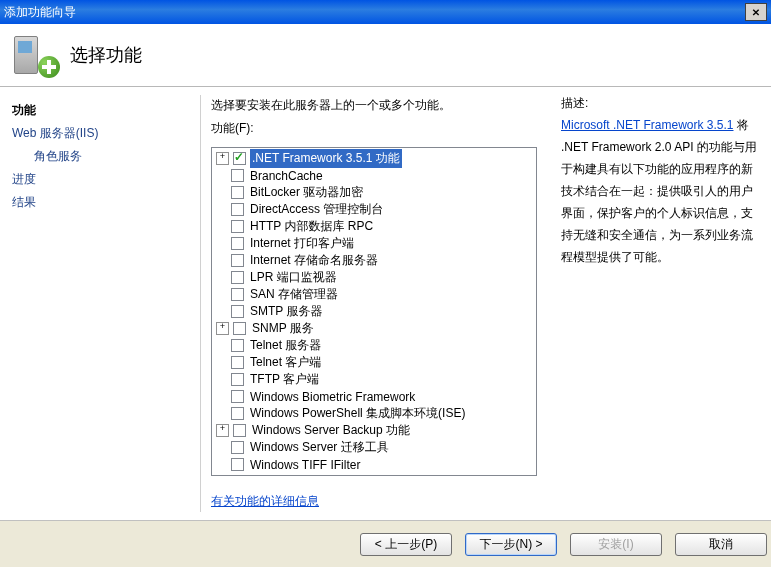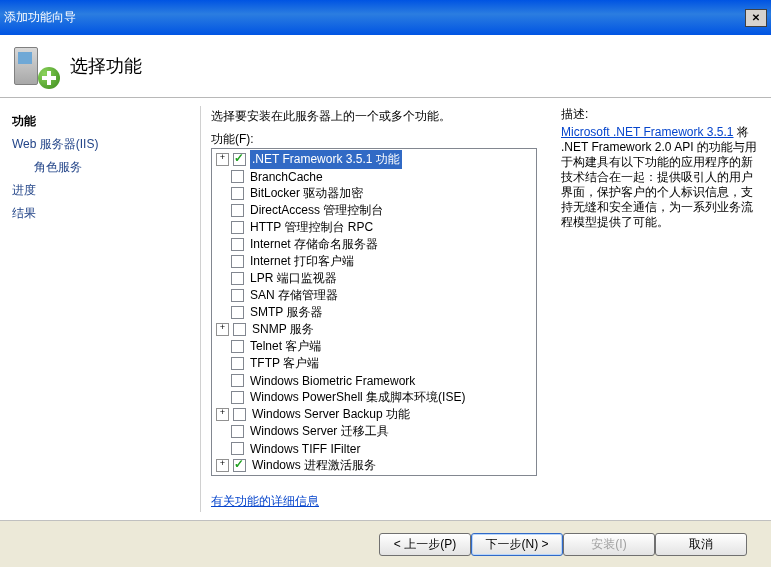"添加功能向导" .titlebar { height: 35px -> 24px }
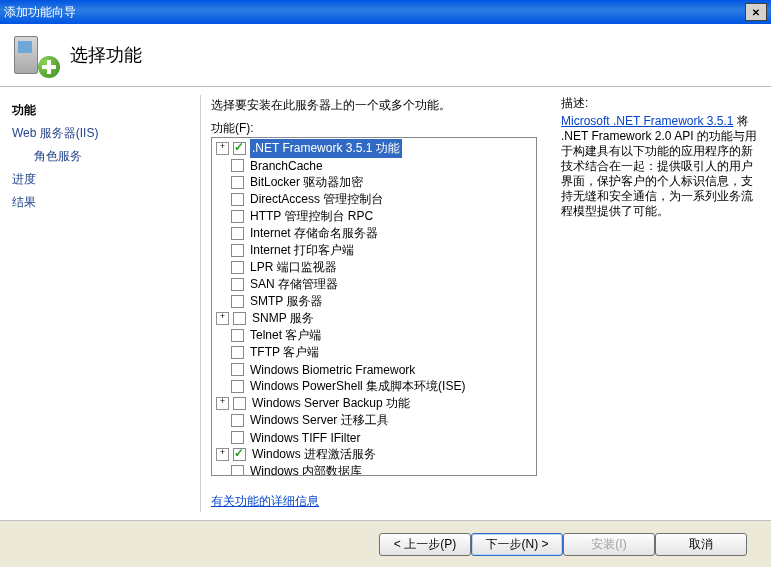"功能(F):" .lbl { margin-bottom: 0 -> 10px }
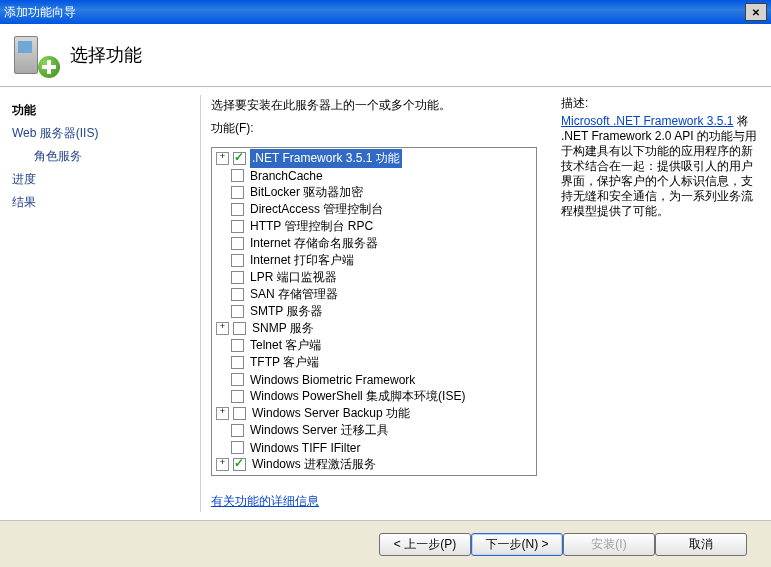"将 .NET Framework 2.0 API" .desc-text { line-height: 15px -> 22px }
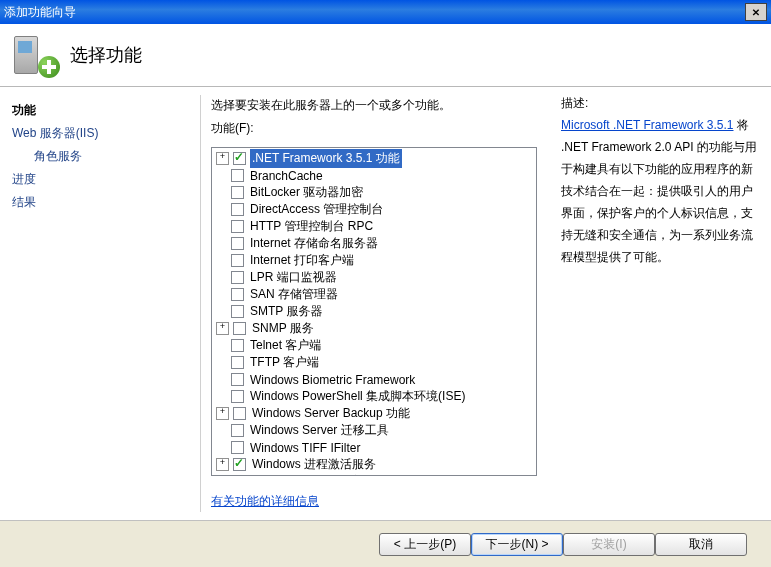"HTTP 管理控制台 RPC" span.txt { text: 管理控制台 -> 内部数据库 }
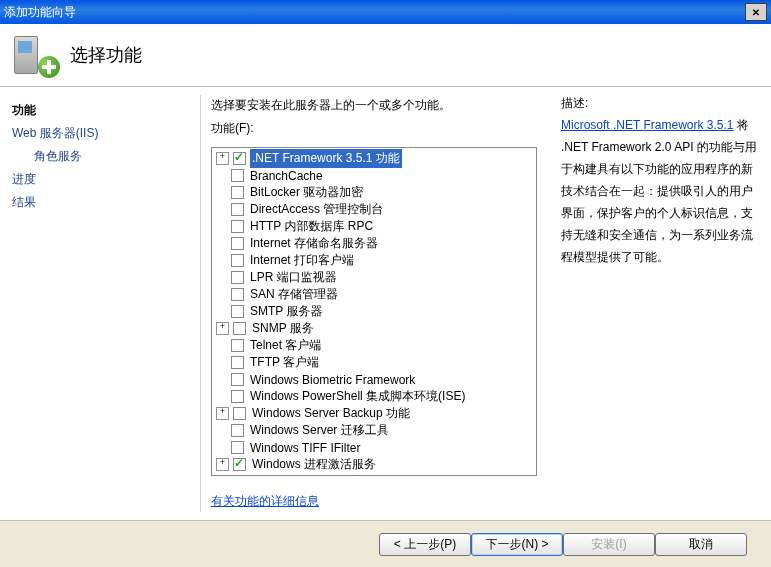"Internet 存储命名服务器" div.row { order: before "Internet 打印客户端" -> after "Internet 打印客户端" }
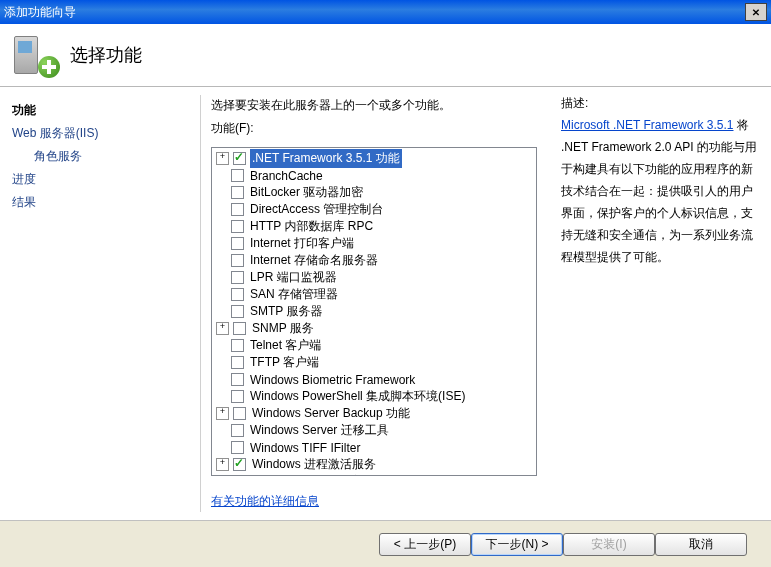"Telnet 服务器" div.row { html: none -> <div> <div></div> <div></div> <span>Telnet 服务器</span> </div> }
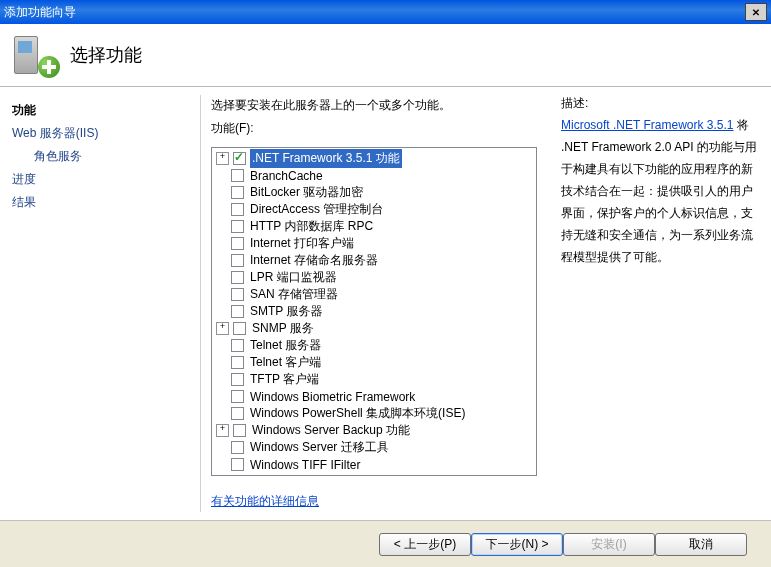"< 上一步(P)" .footer { gap: 0 -> 13px; padding: 0 24px -> 0 4px }
